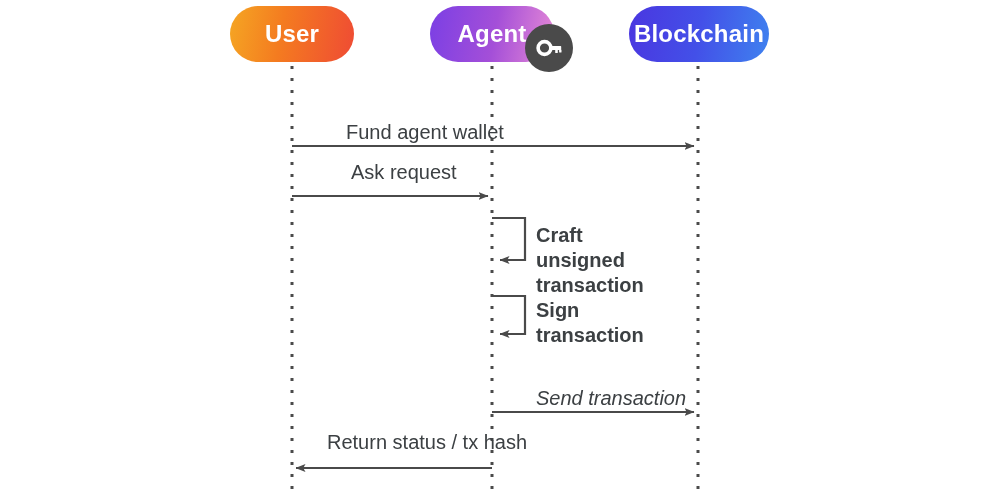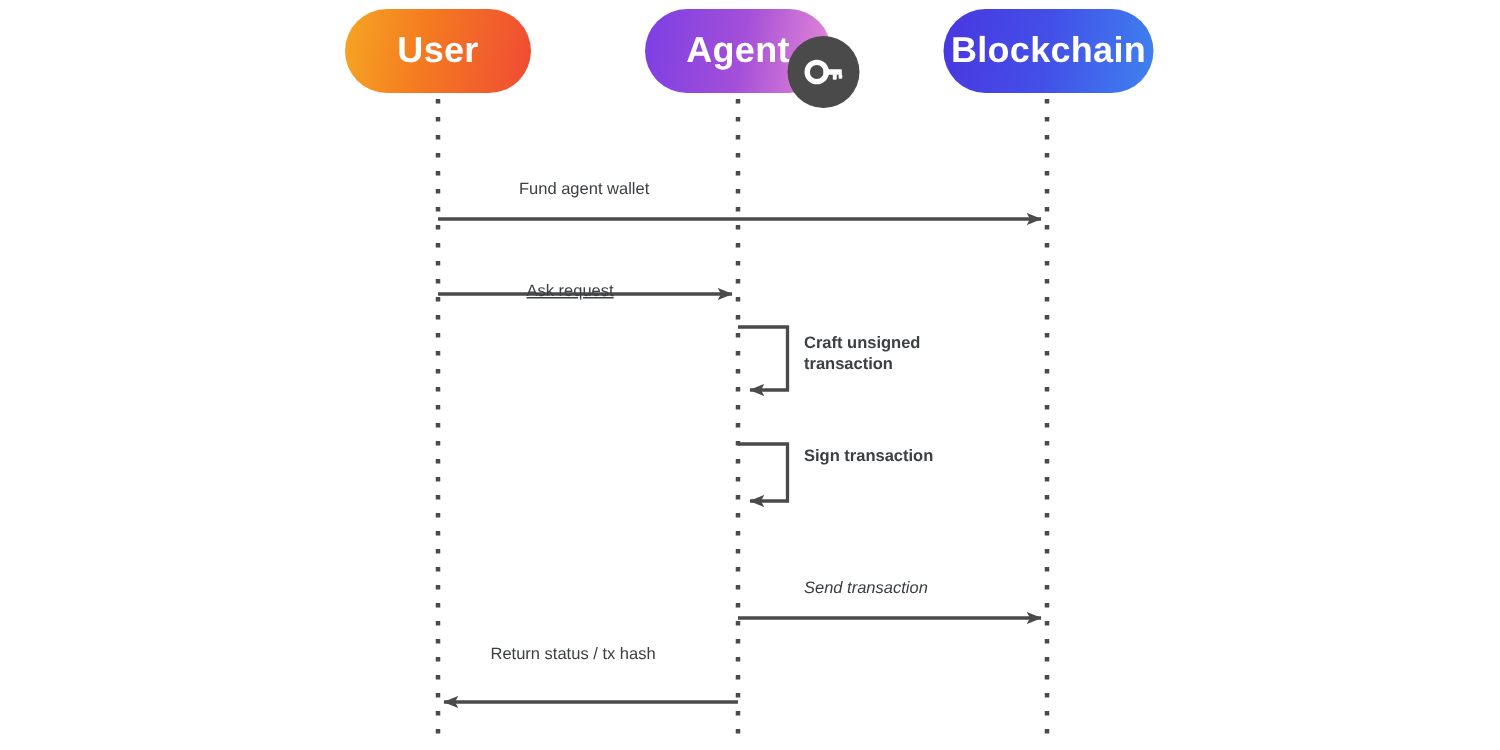"Fund agent wallet" .msg-label { font-size: 11px -> 20px }
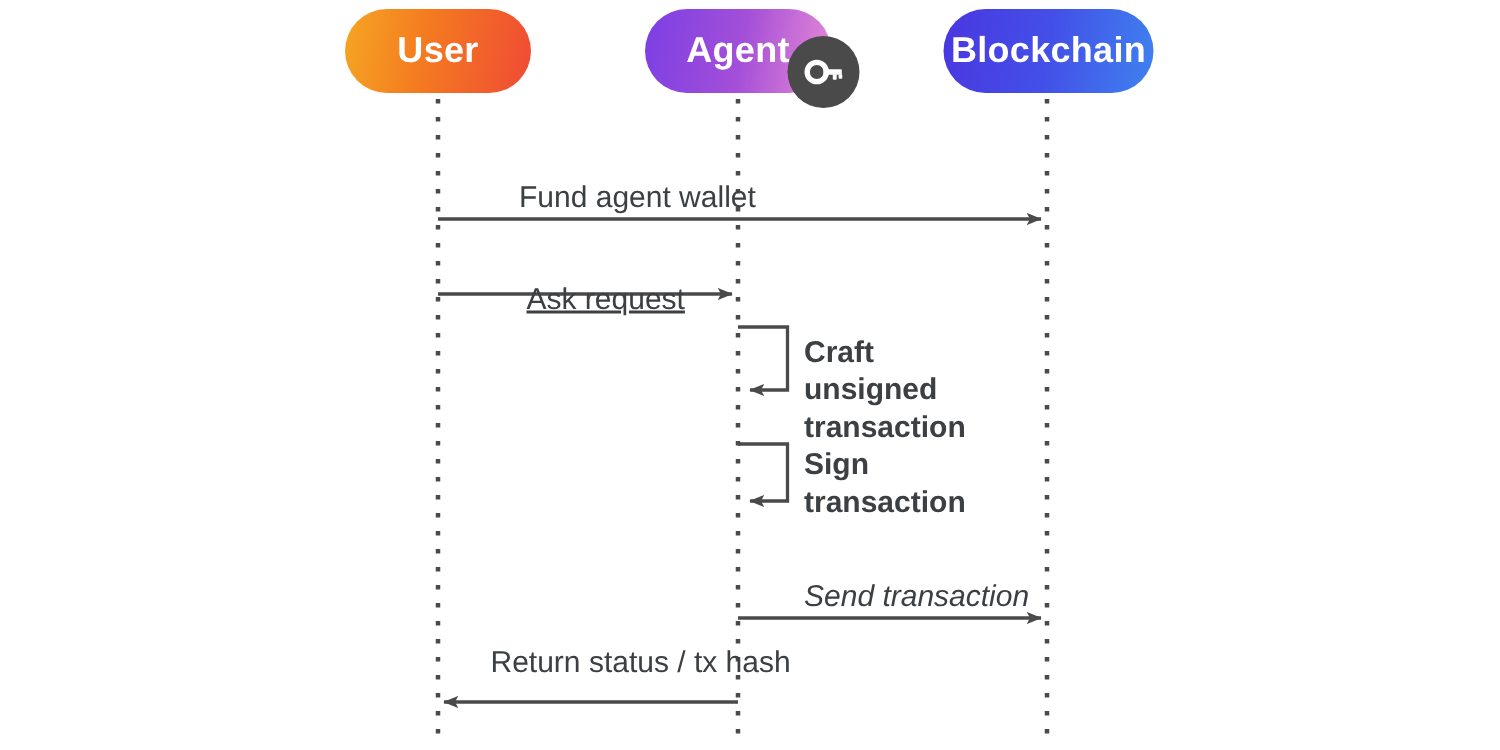"Ask request" div.msg-label { text-decoration: underline -> none; top: 188px -> 160px }
